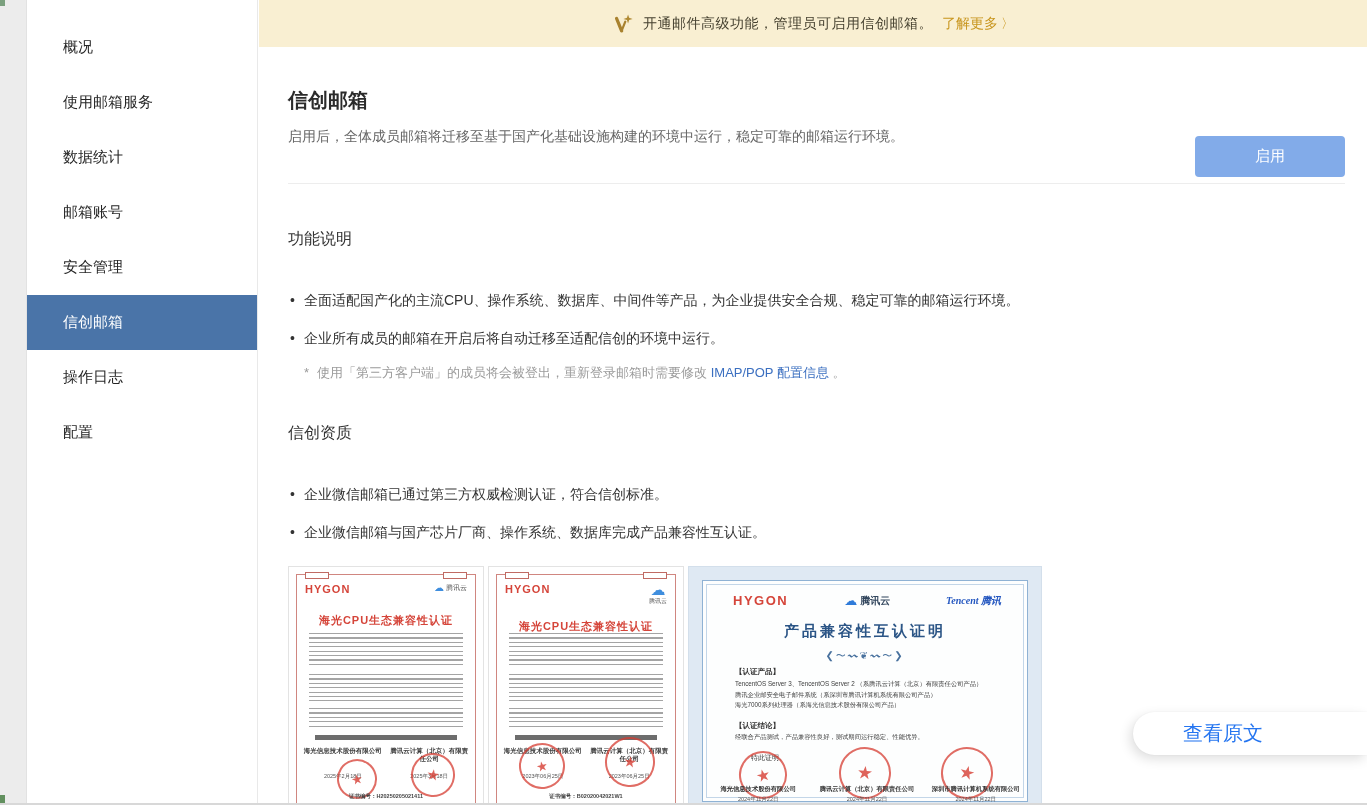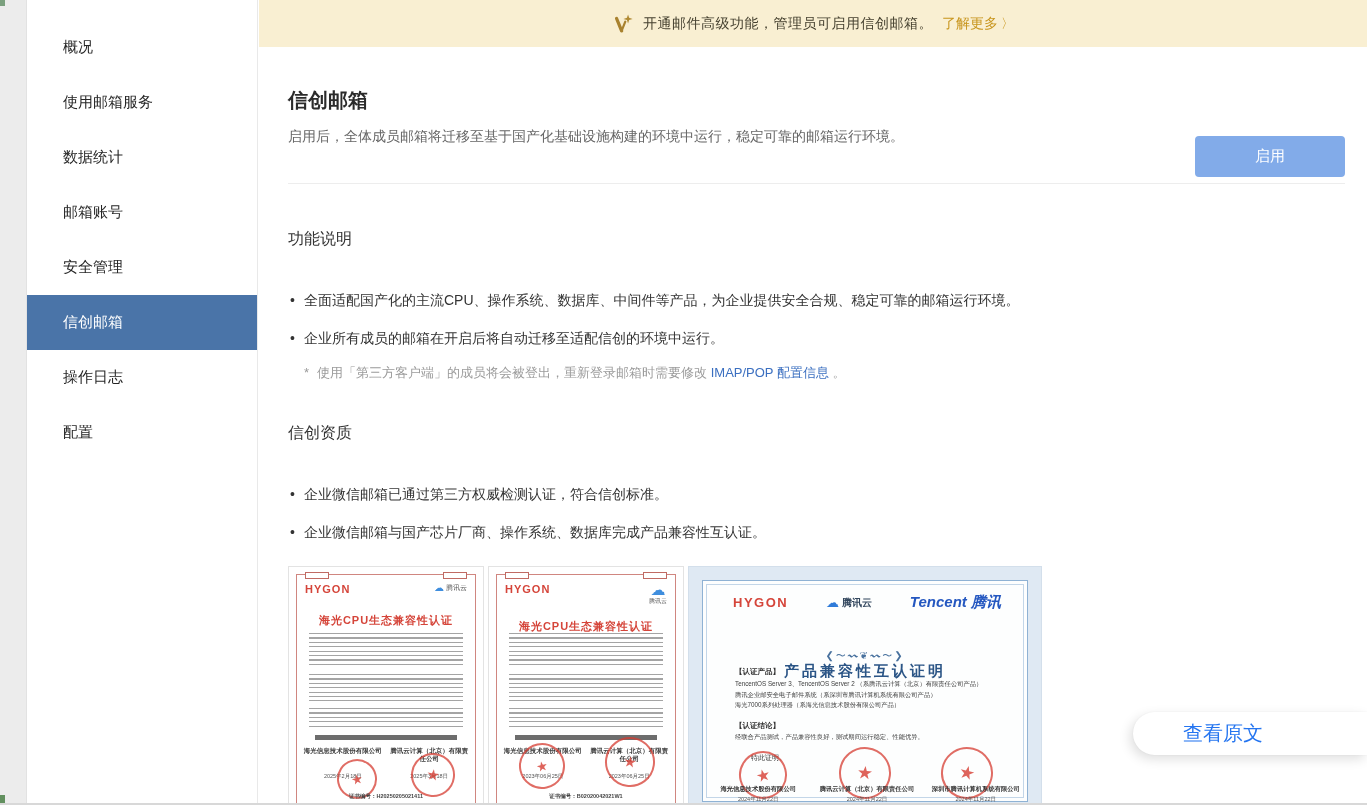"Tencent 腾讯" .cw-tencent { font-family: none -> Liberation Serif, serif; font-size: 15px -> 10px }
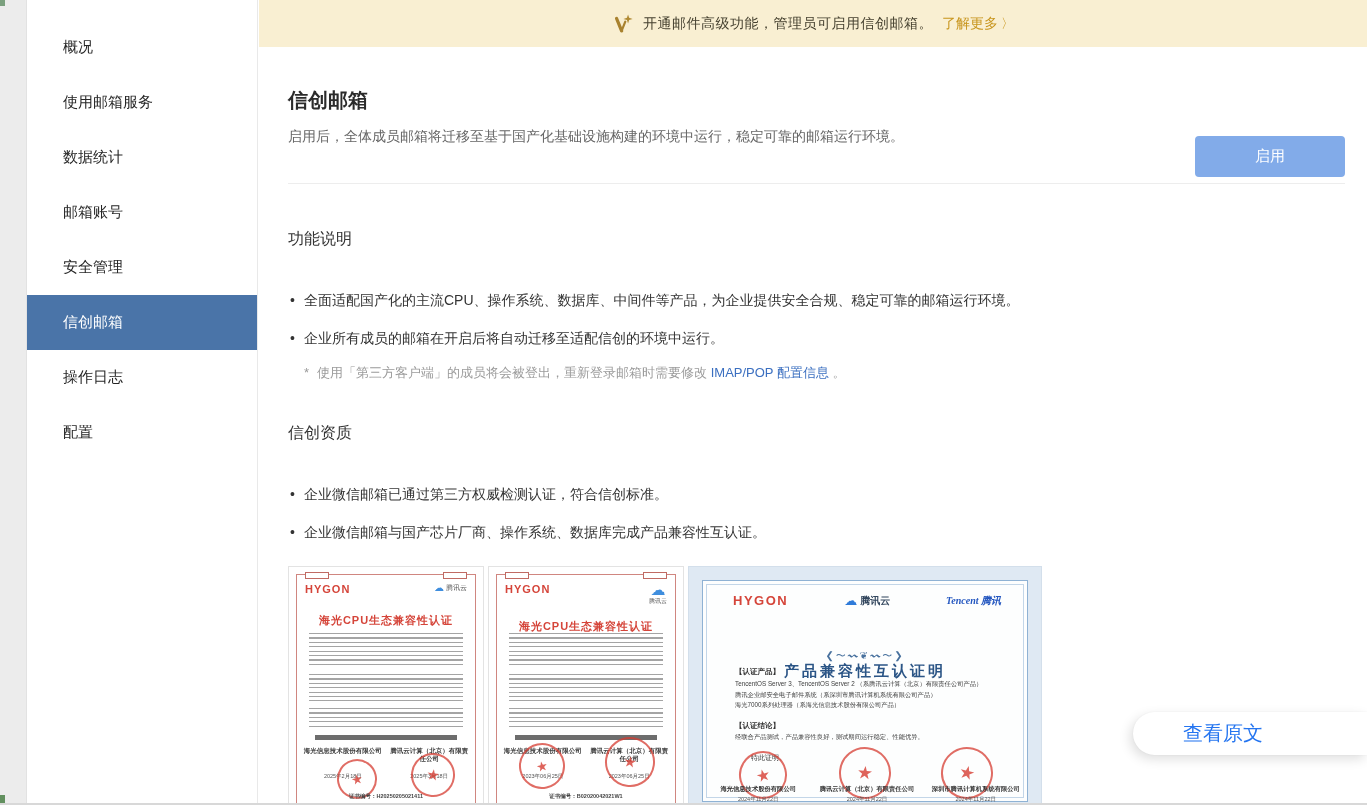"产品兼容性互认证明" .cw-title { margin-top: 40px -> none }
